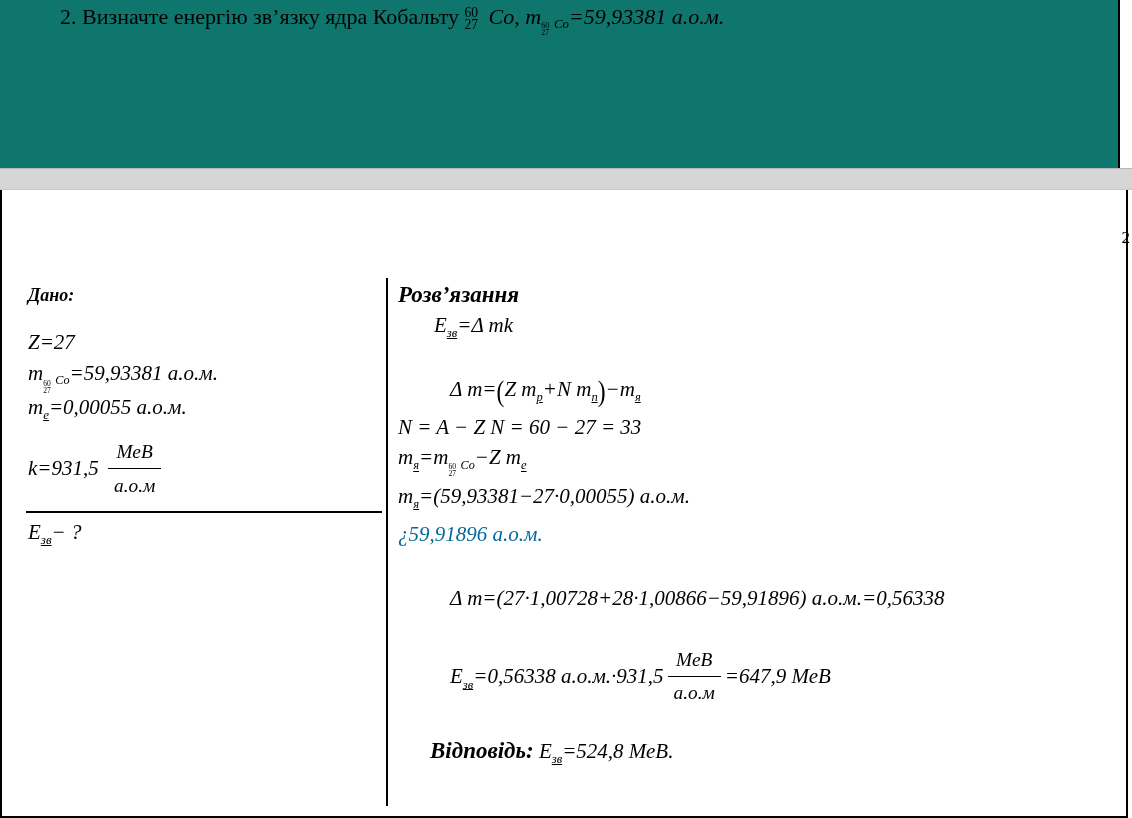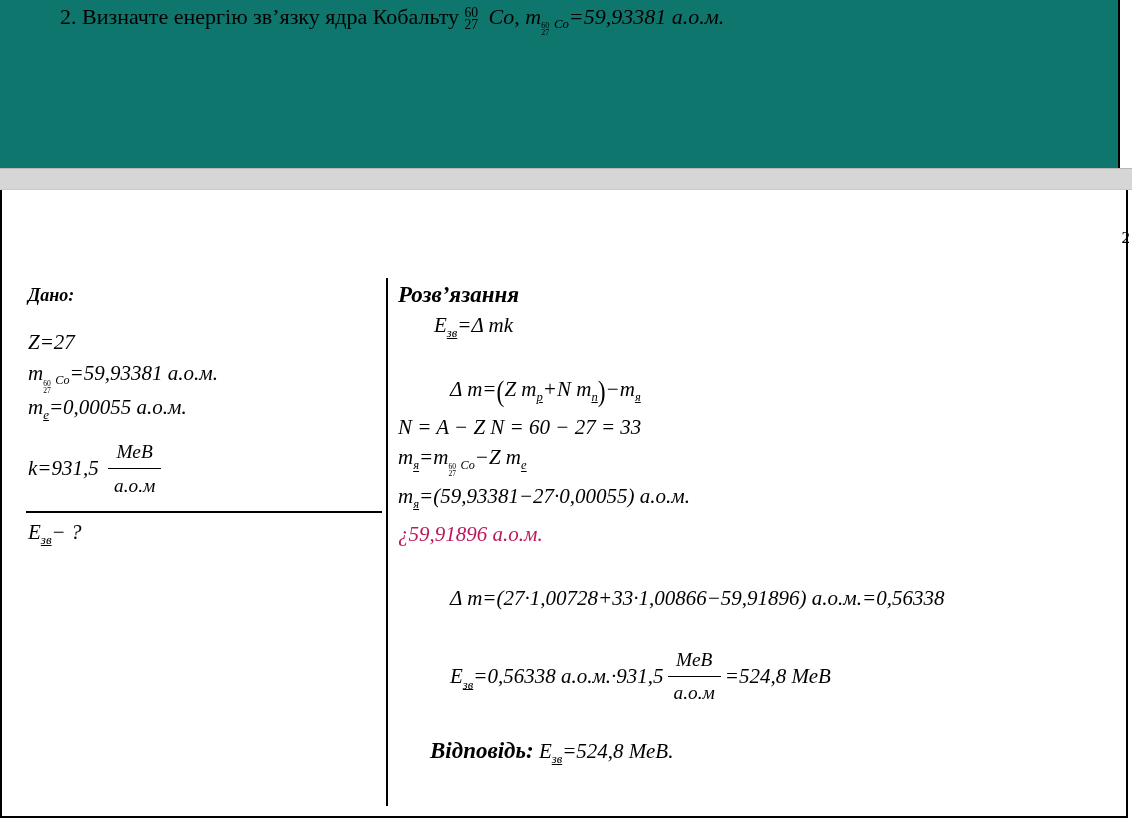"¿59,91896 а.о.м." .red { color: #be185d -> #0369a1 }
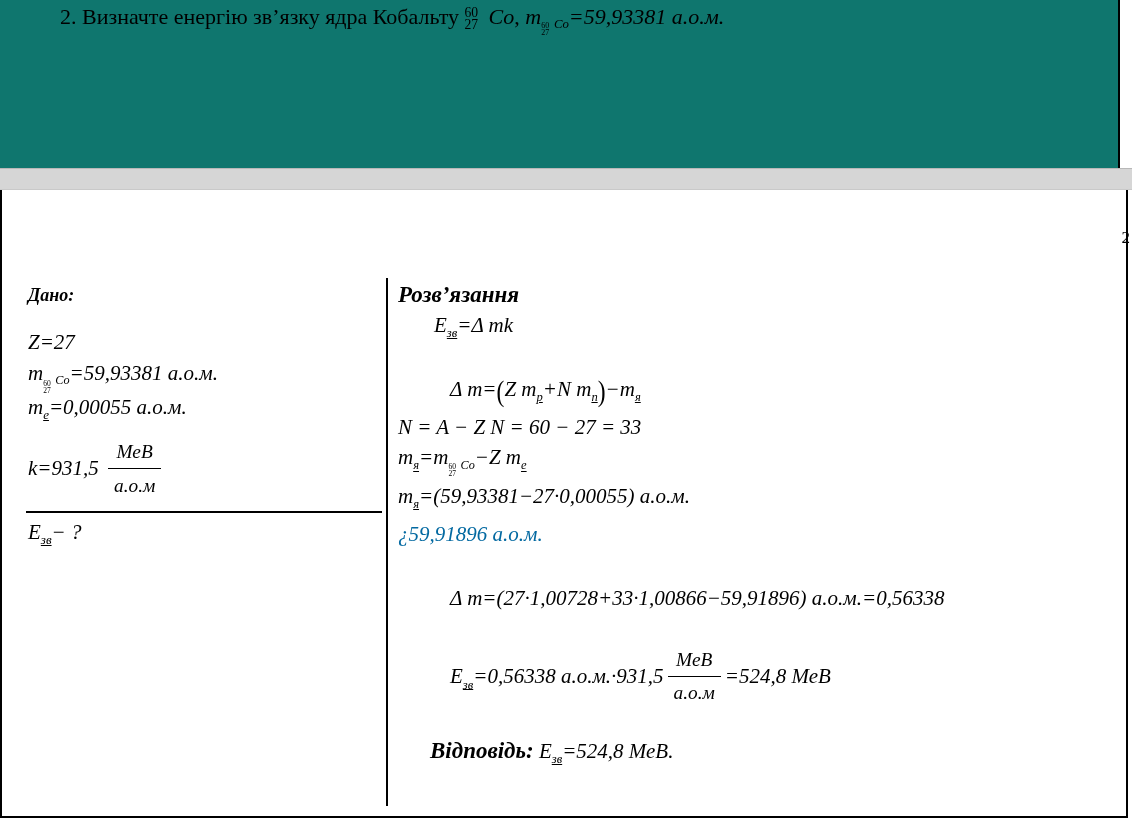"Δ m=(27·1,00728+33·1,00866−59,91896)" div.line { text: 1,00728+33 -> 1,00728+28 }
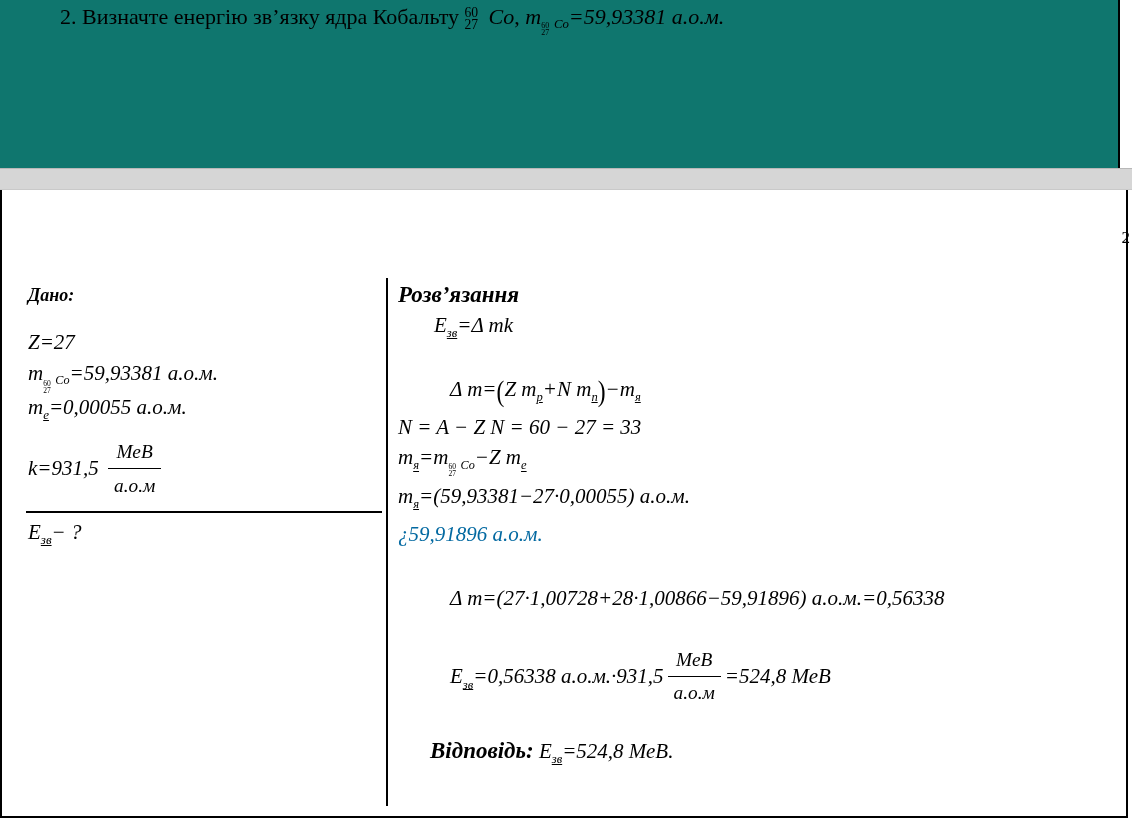"=524,8 МеВ" span { text: 524,8 -> 647,9 }
